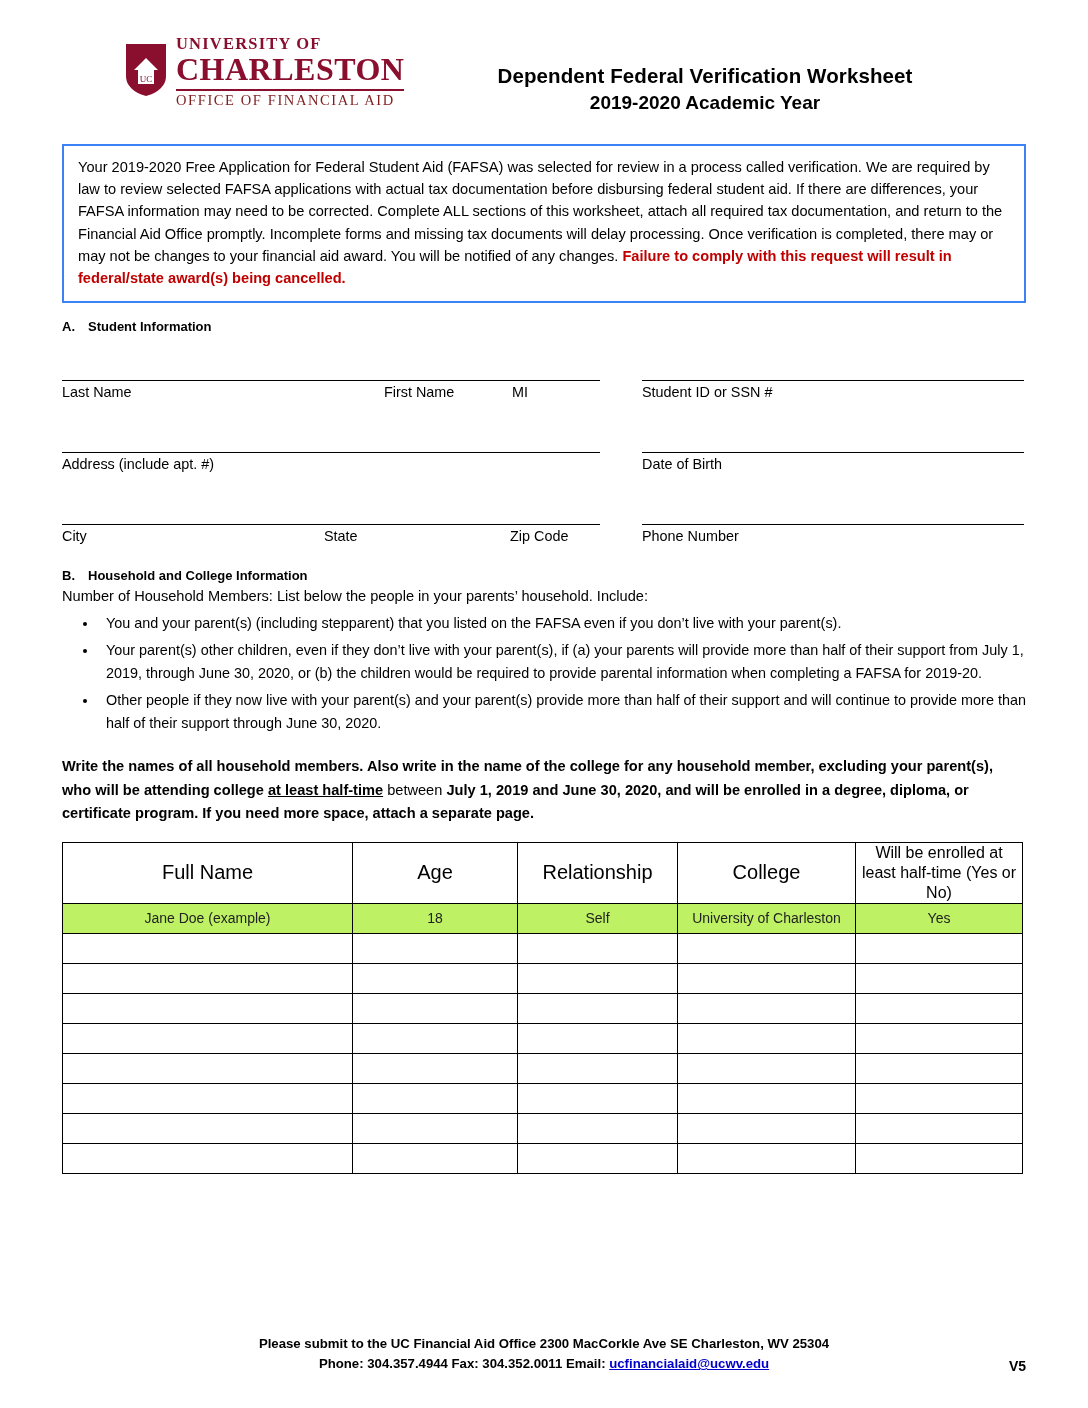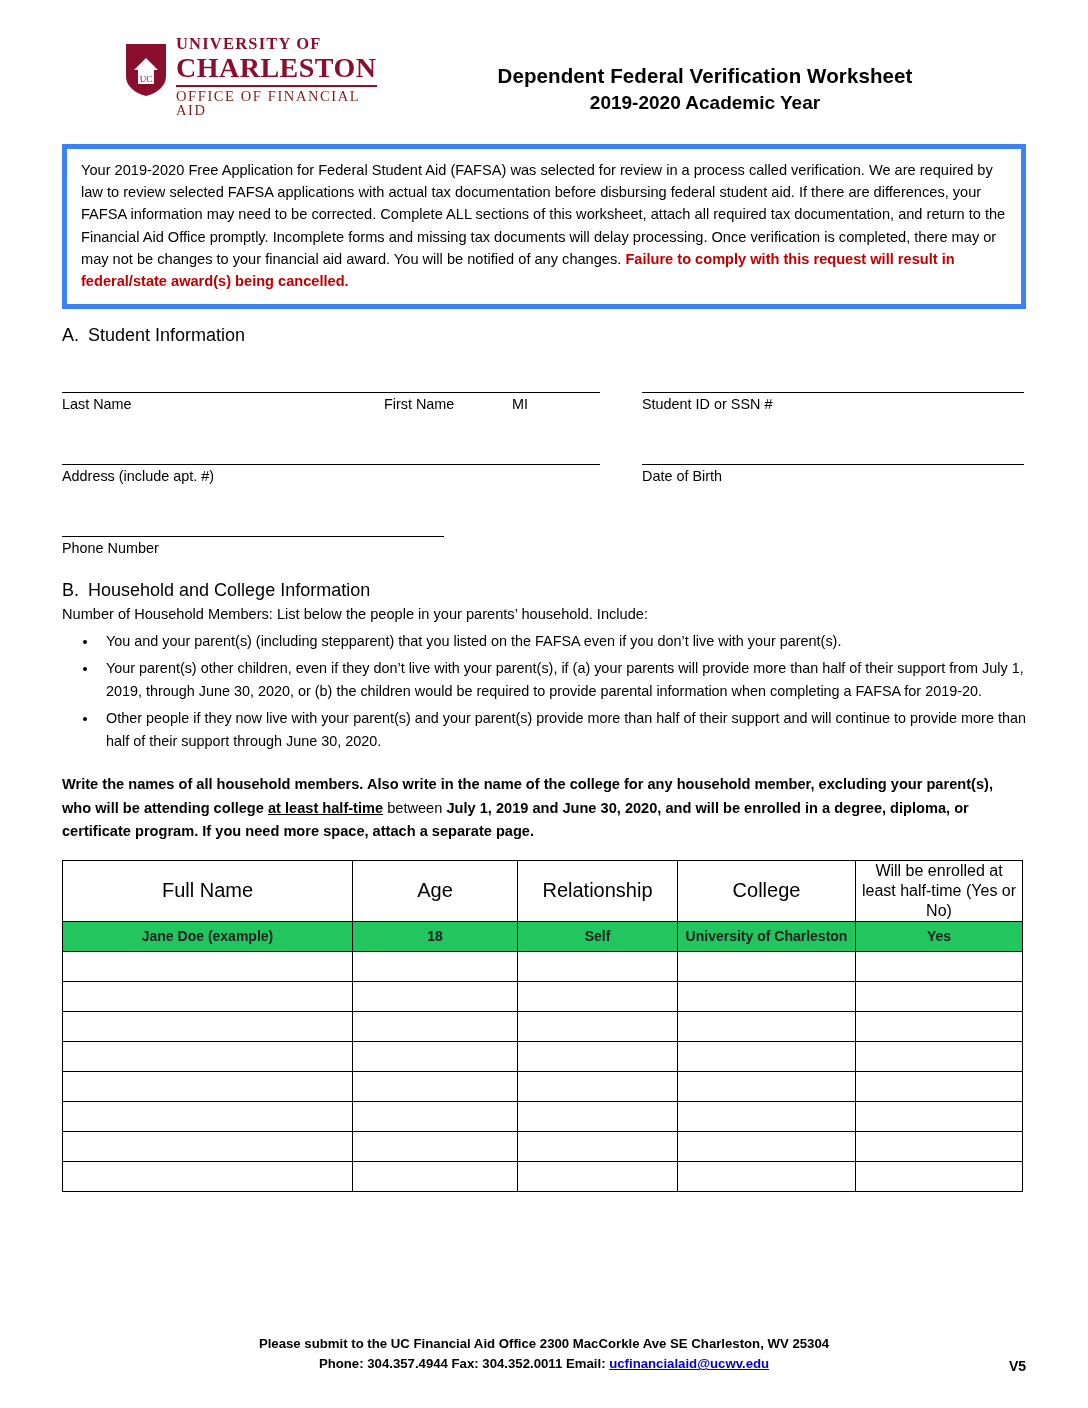"CHARLESTON" .logo-line2 { font-size: 28px -> 32px }
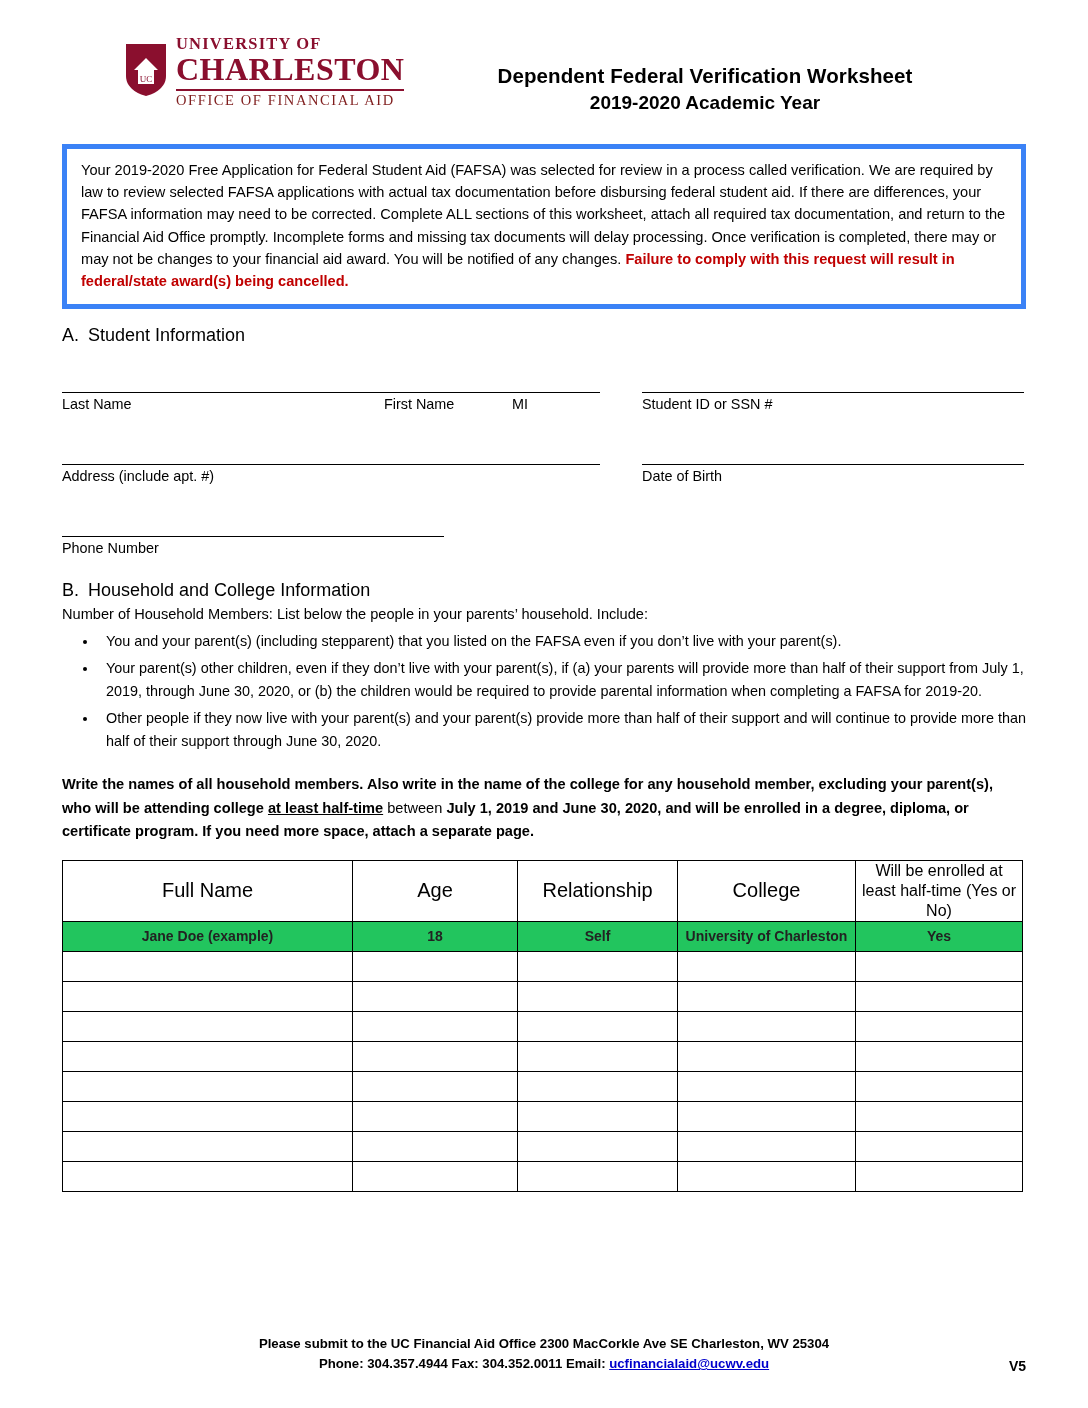"Your 2019-2020 Free Application for" .notice { border: 5px solid #3b82f6 -> 2px solid #3b82f6 }
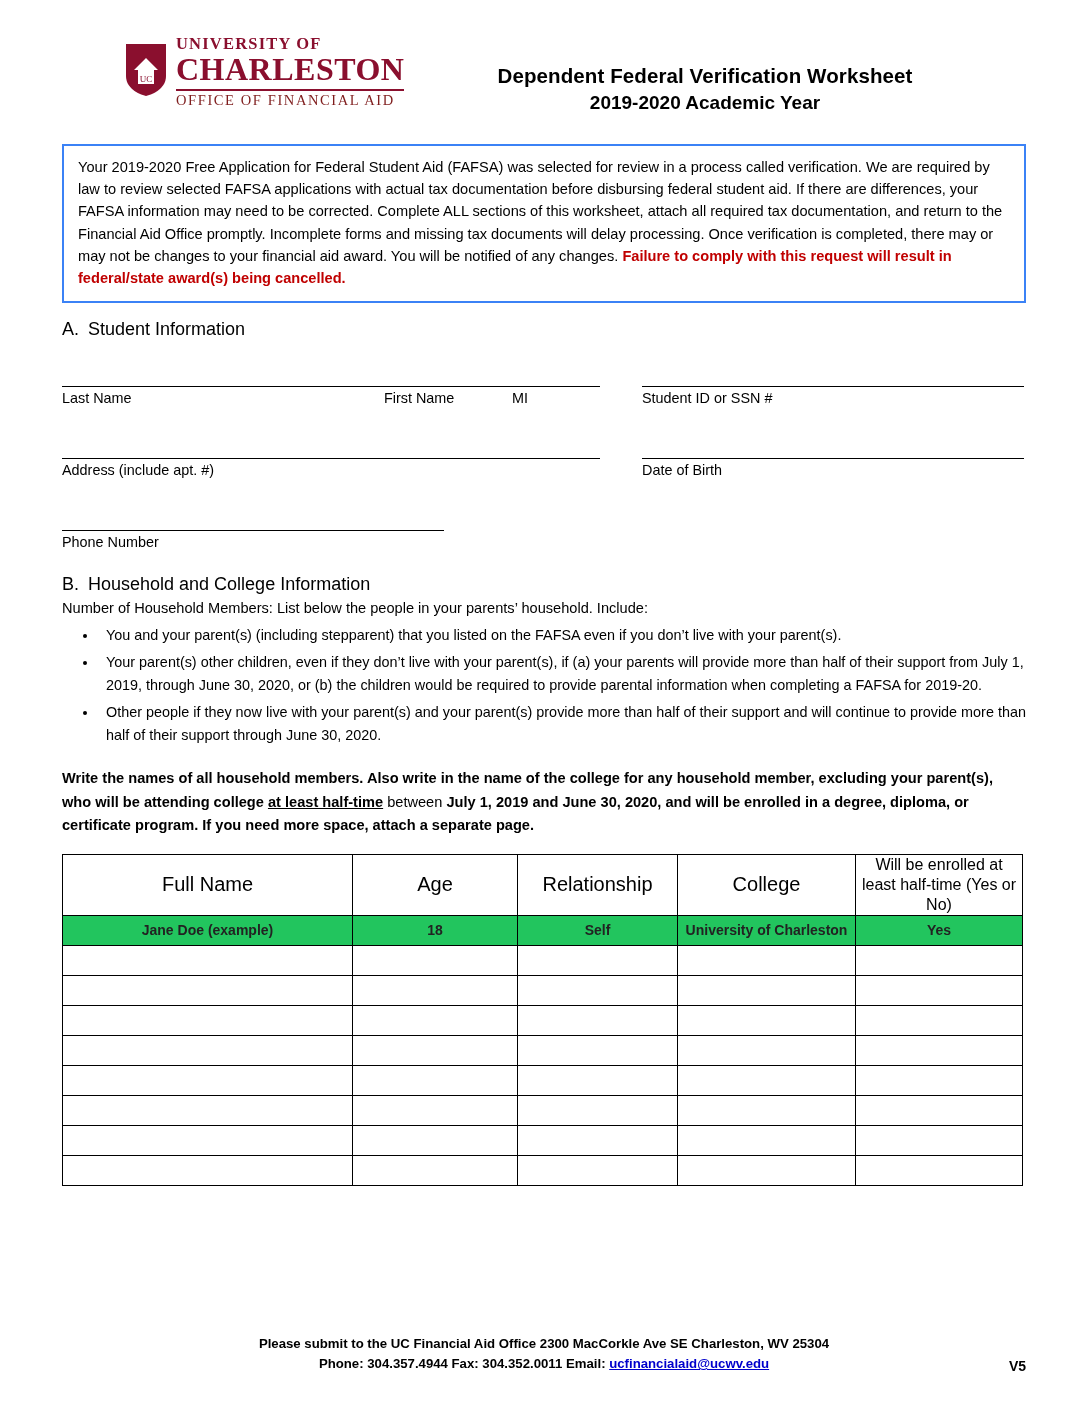"A. Student Information" .section-head { font-size: 18px -> 13px; font-weight: normal -> bold }
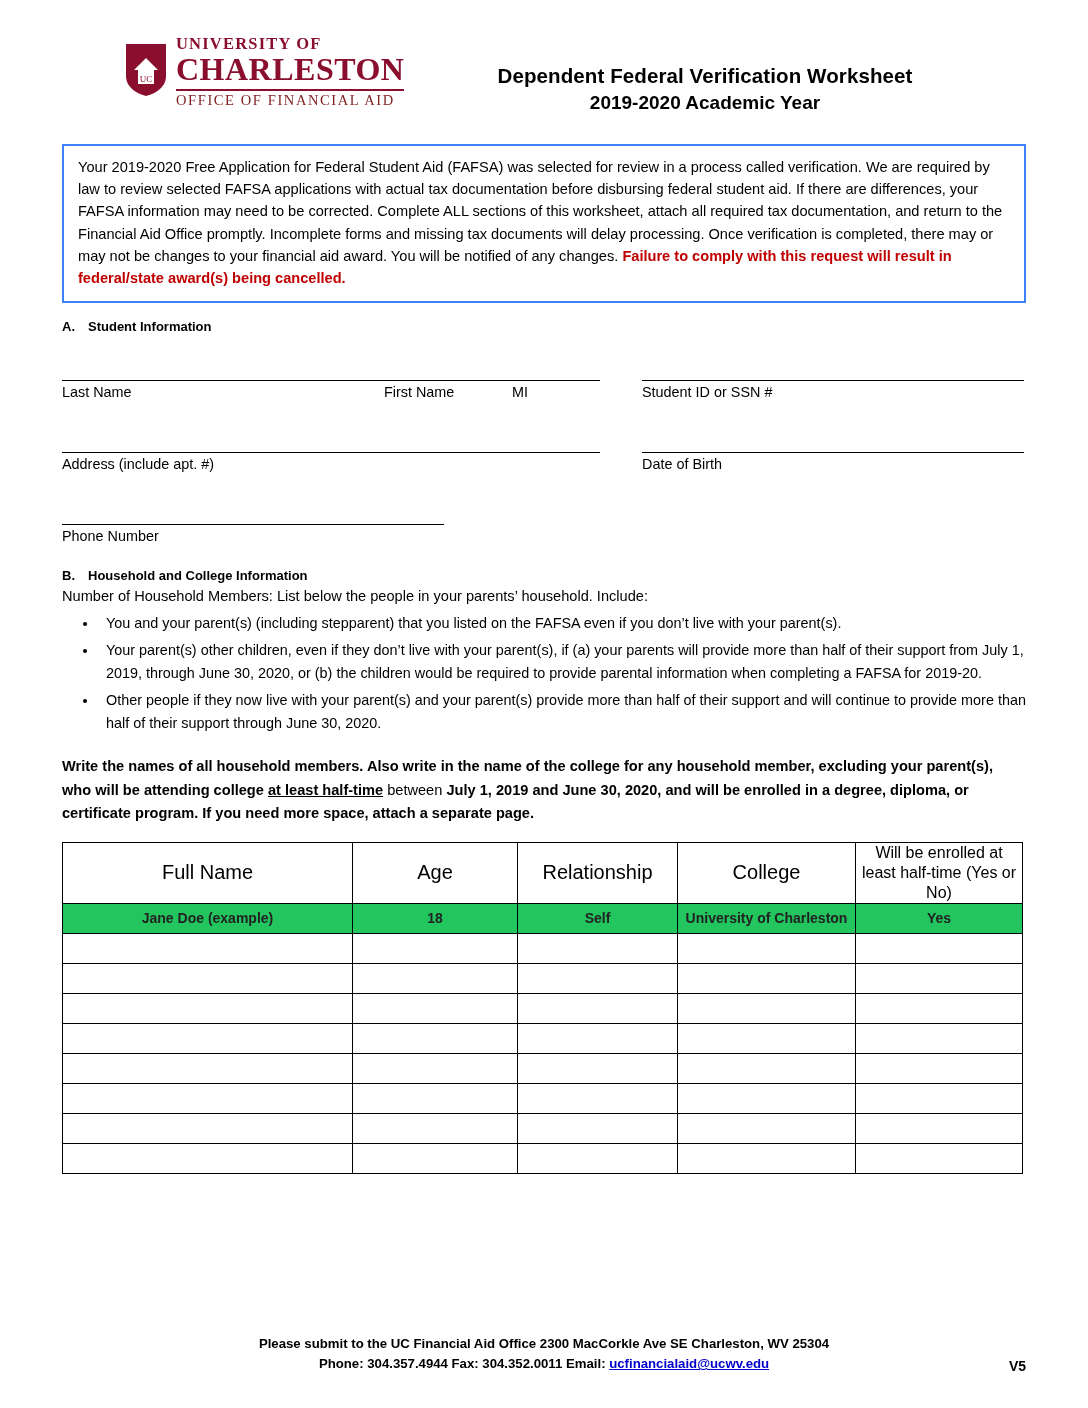"City" div.field-left { html: none -> <div> <div></div> <div> <span>City</span> <span>State</span> <span>Zip Code</span> </div> </div> }
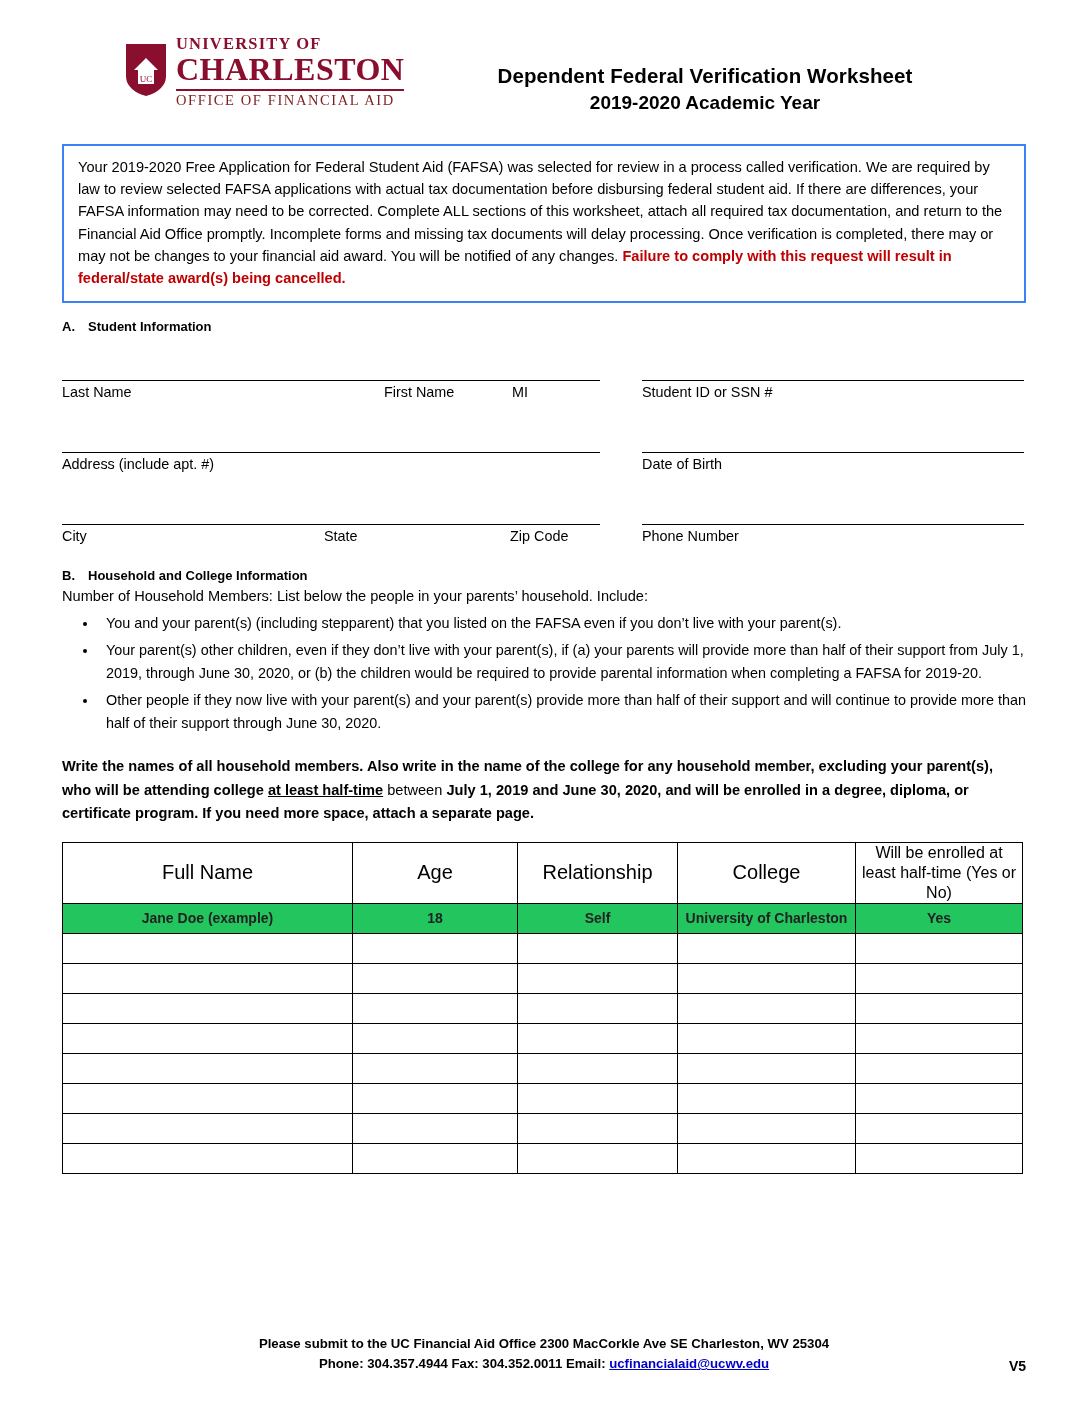"Jane Doe (example)" tr.example td { background: #22c55e -> #bef264; font-weight: bold -> none }
